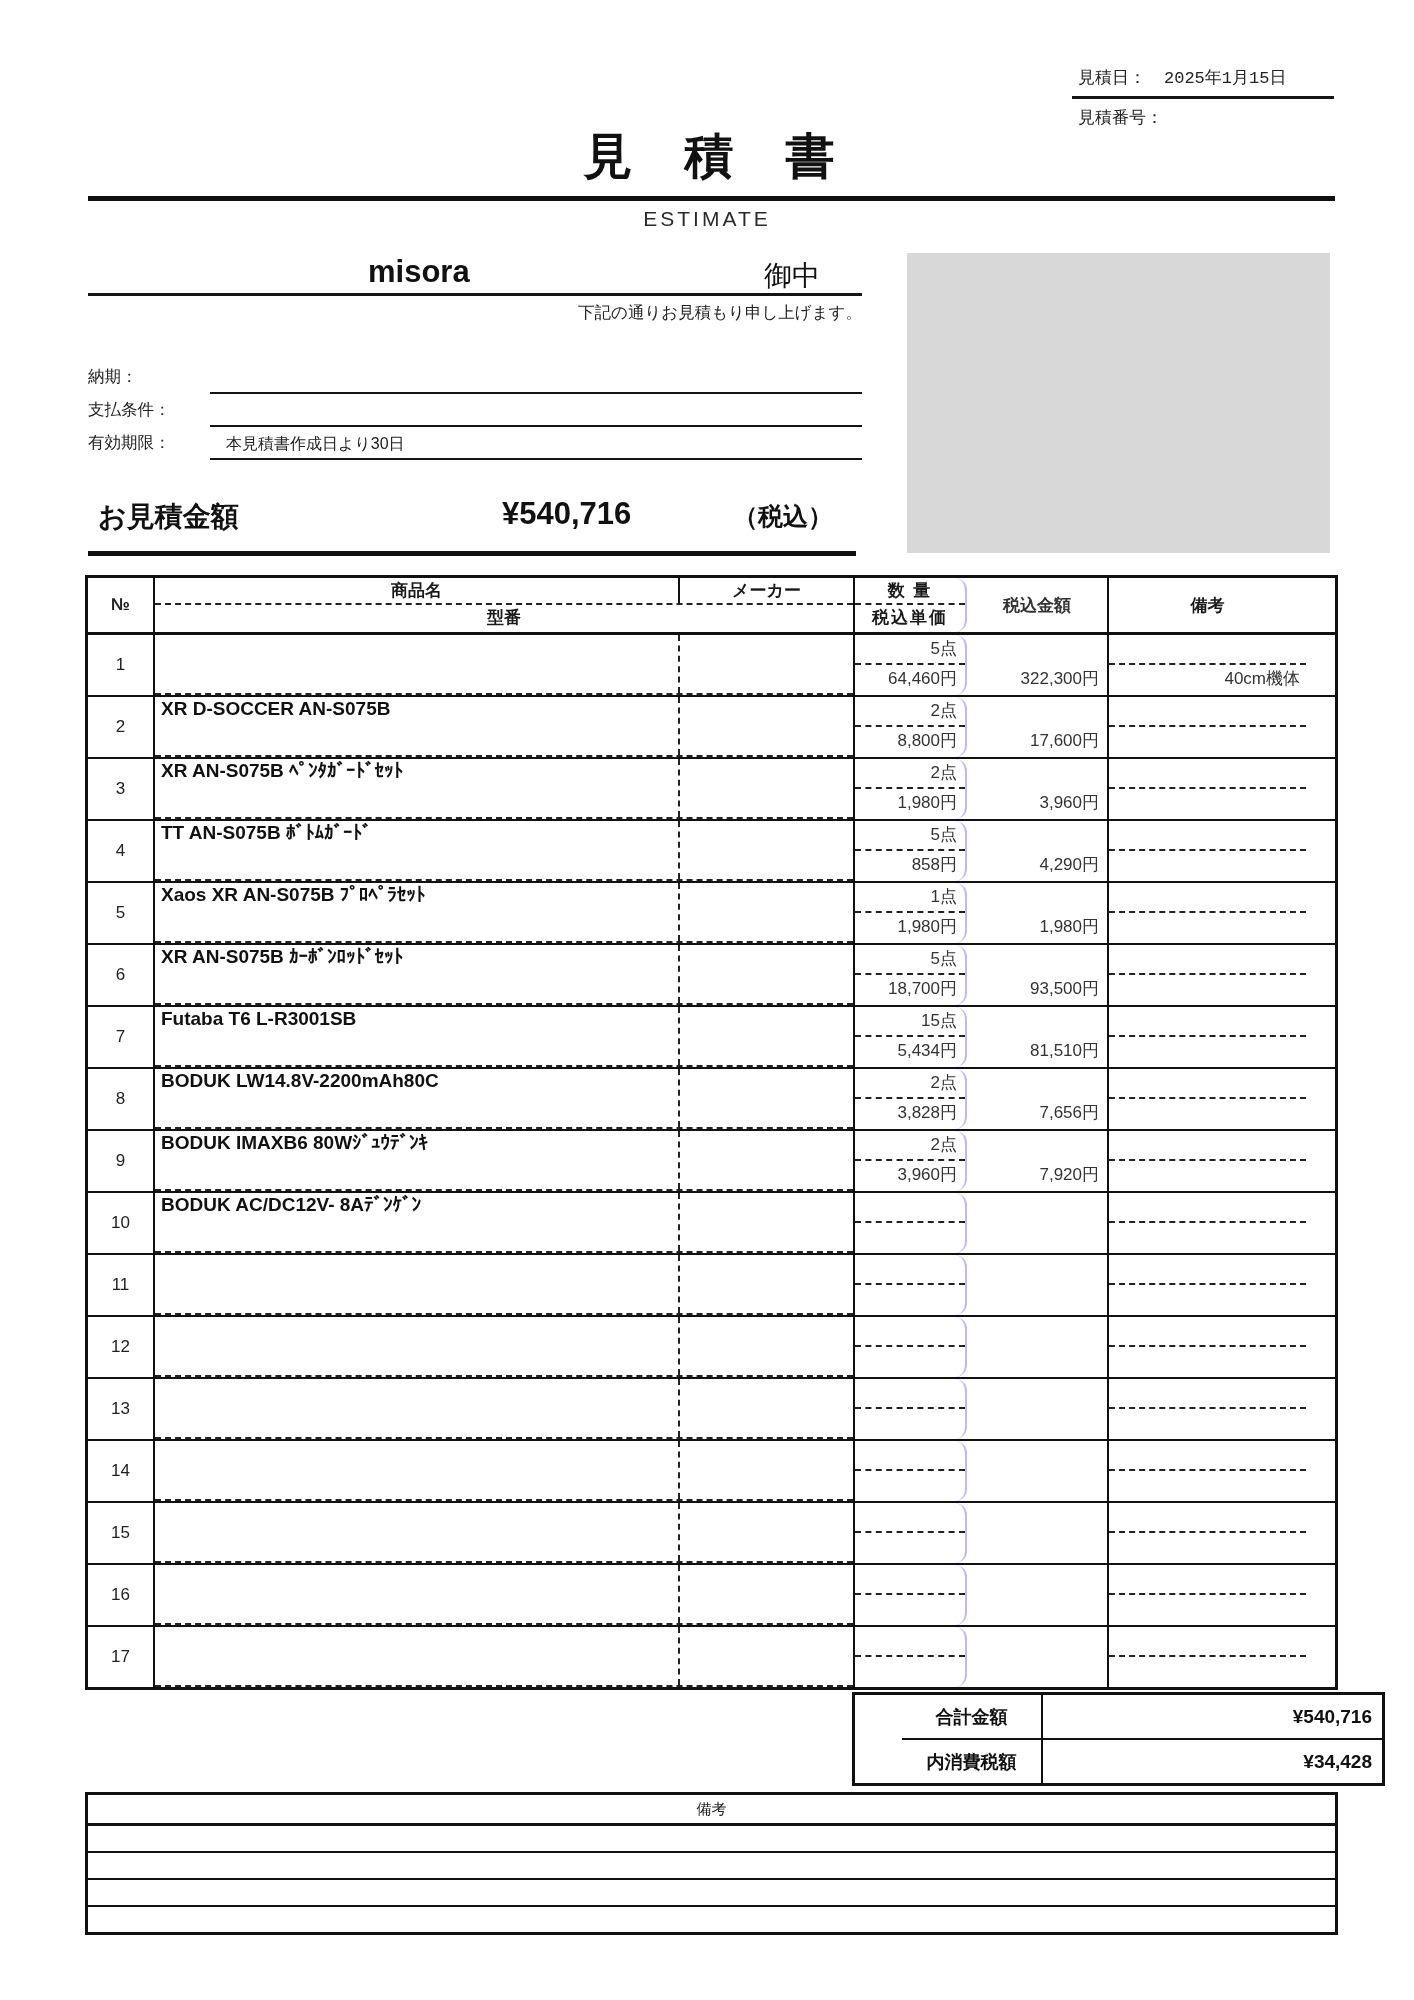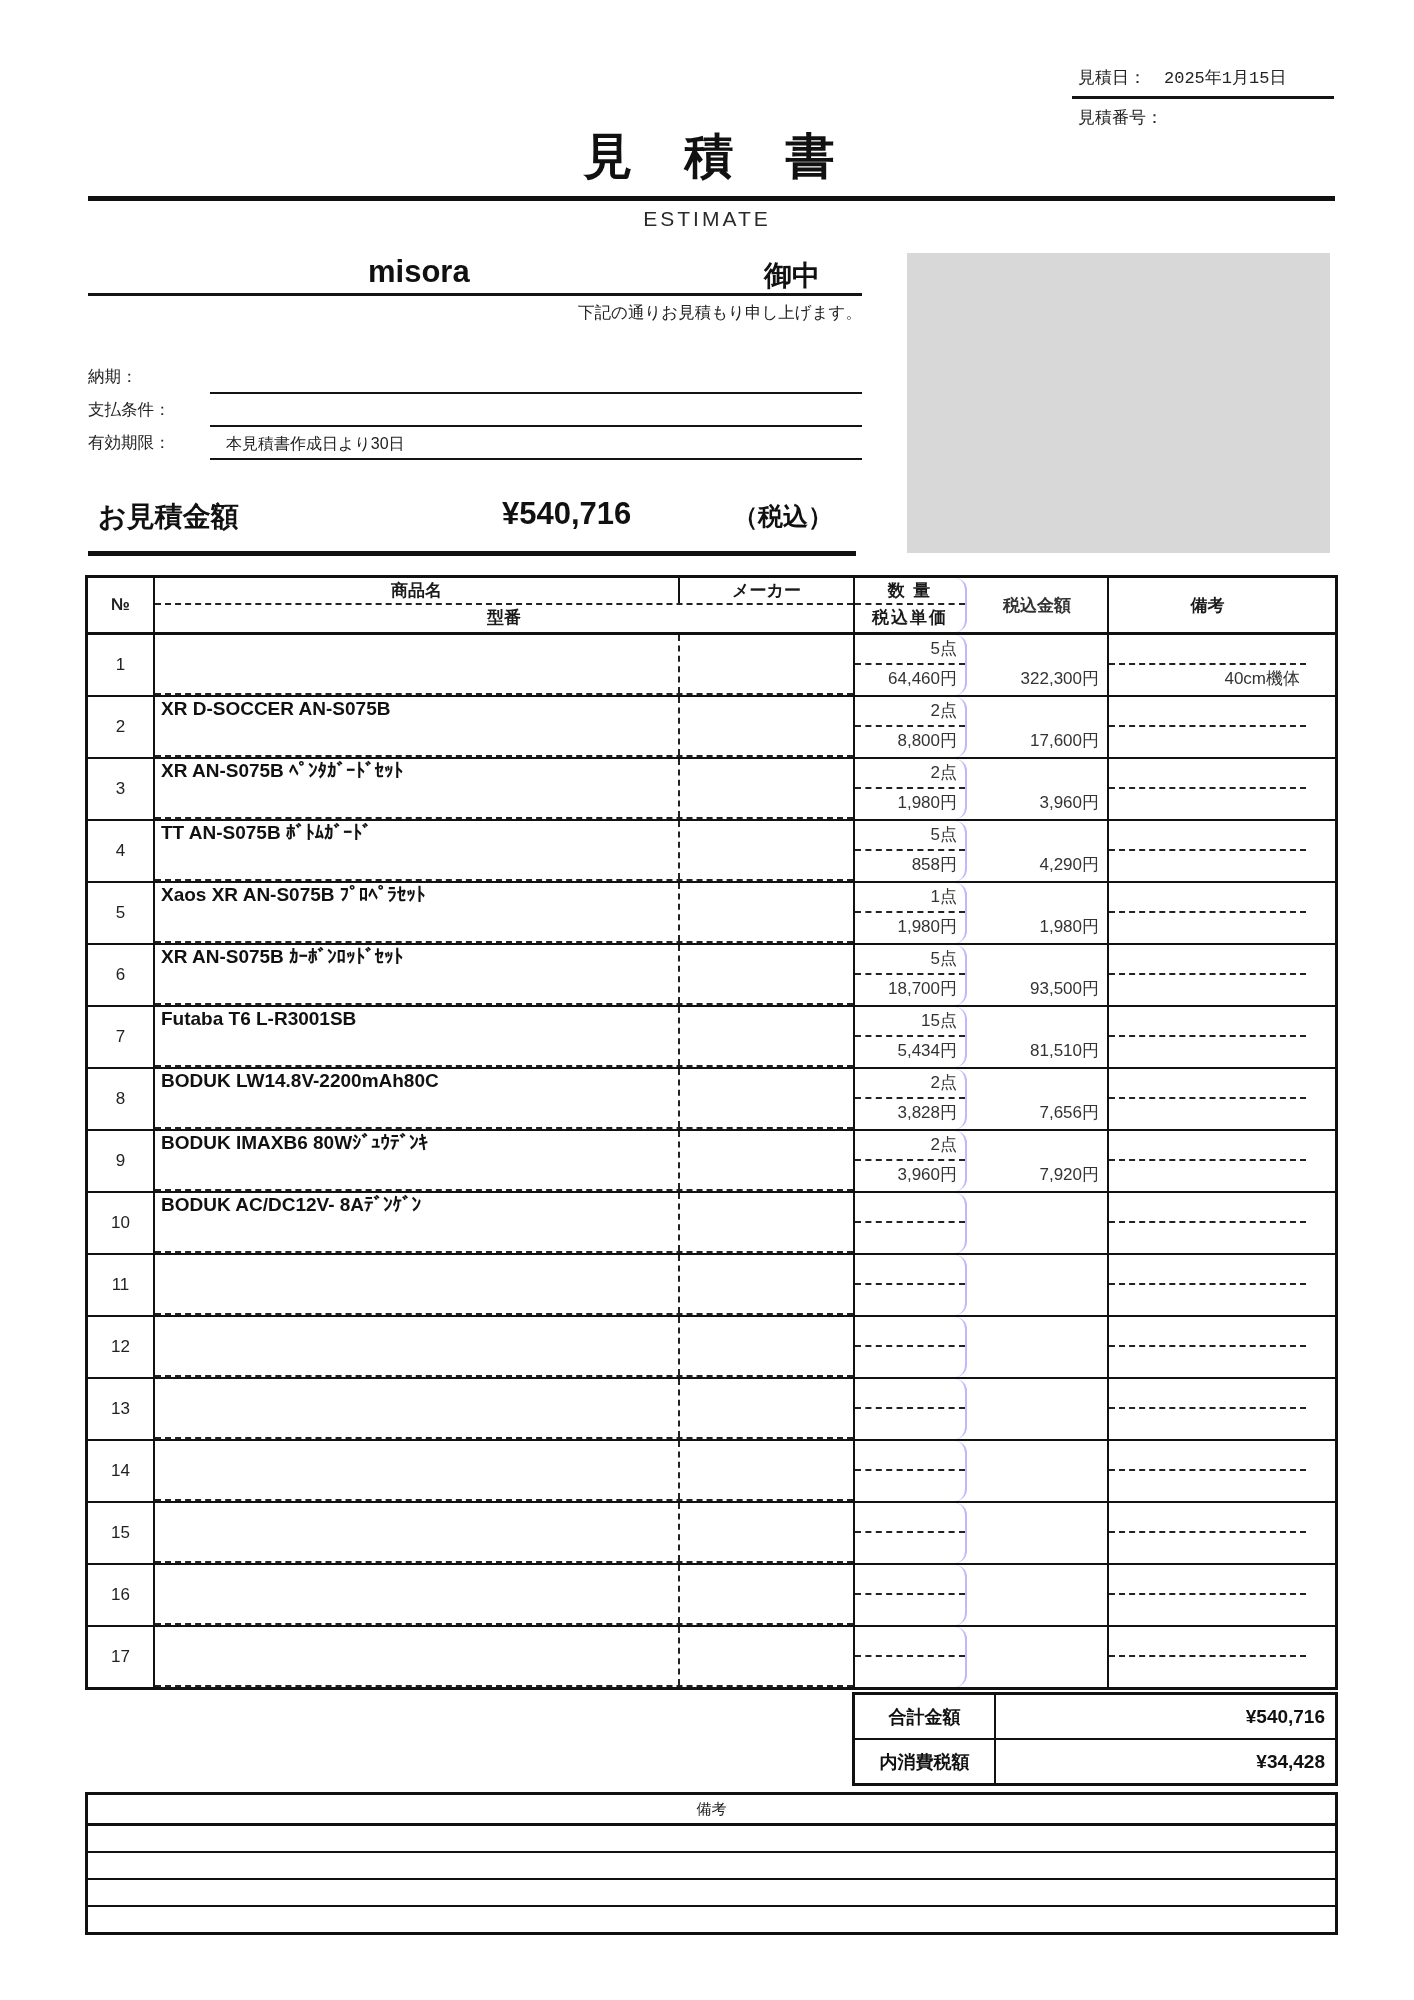"御中" .customer-honorific { font-weight: 700 -> 400 }
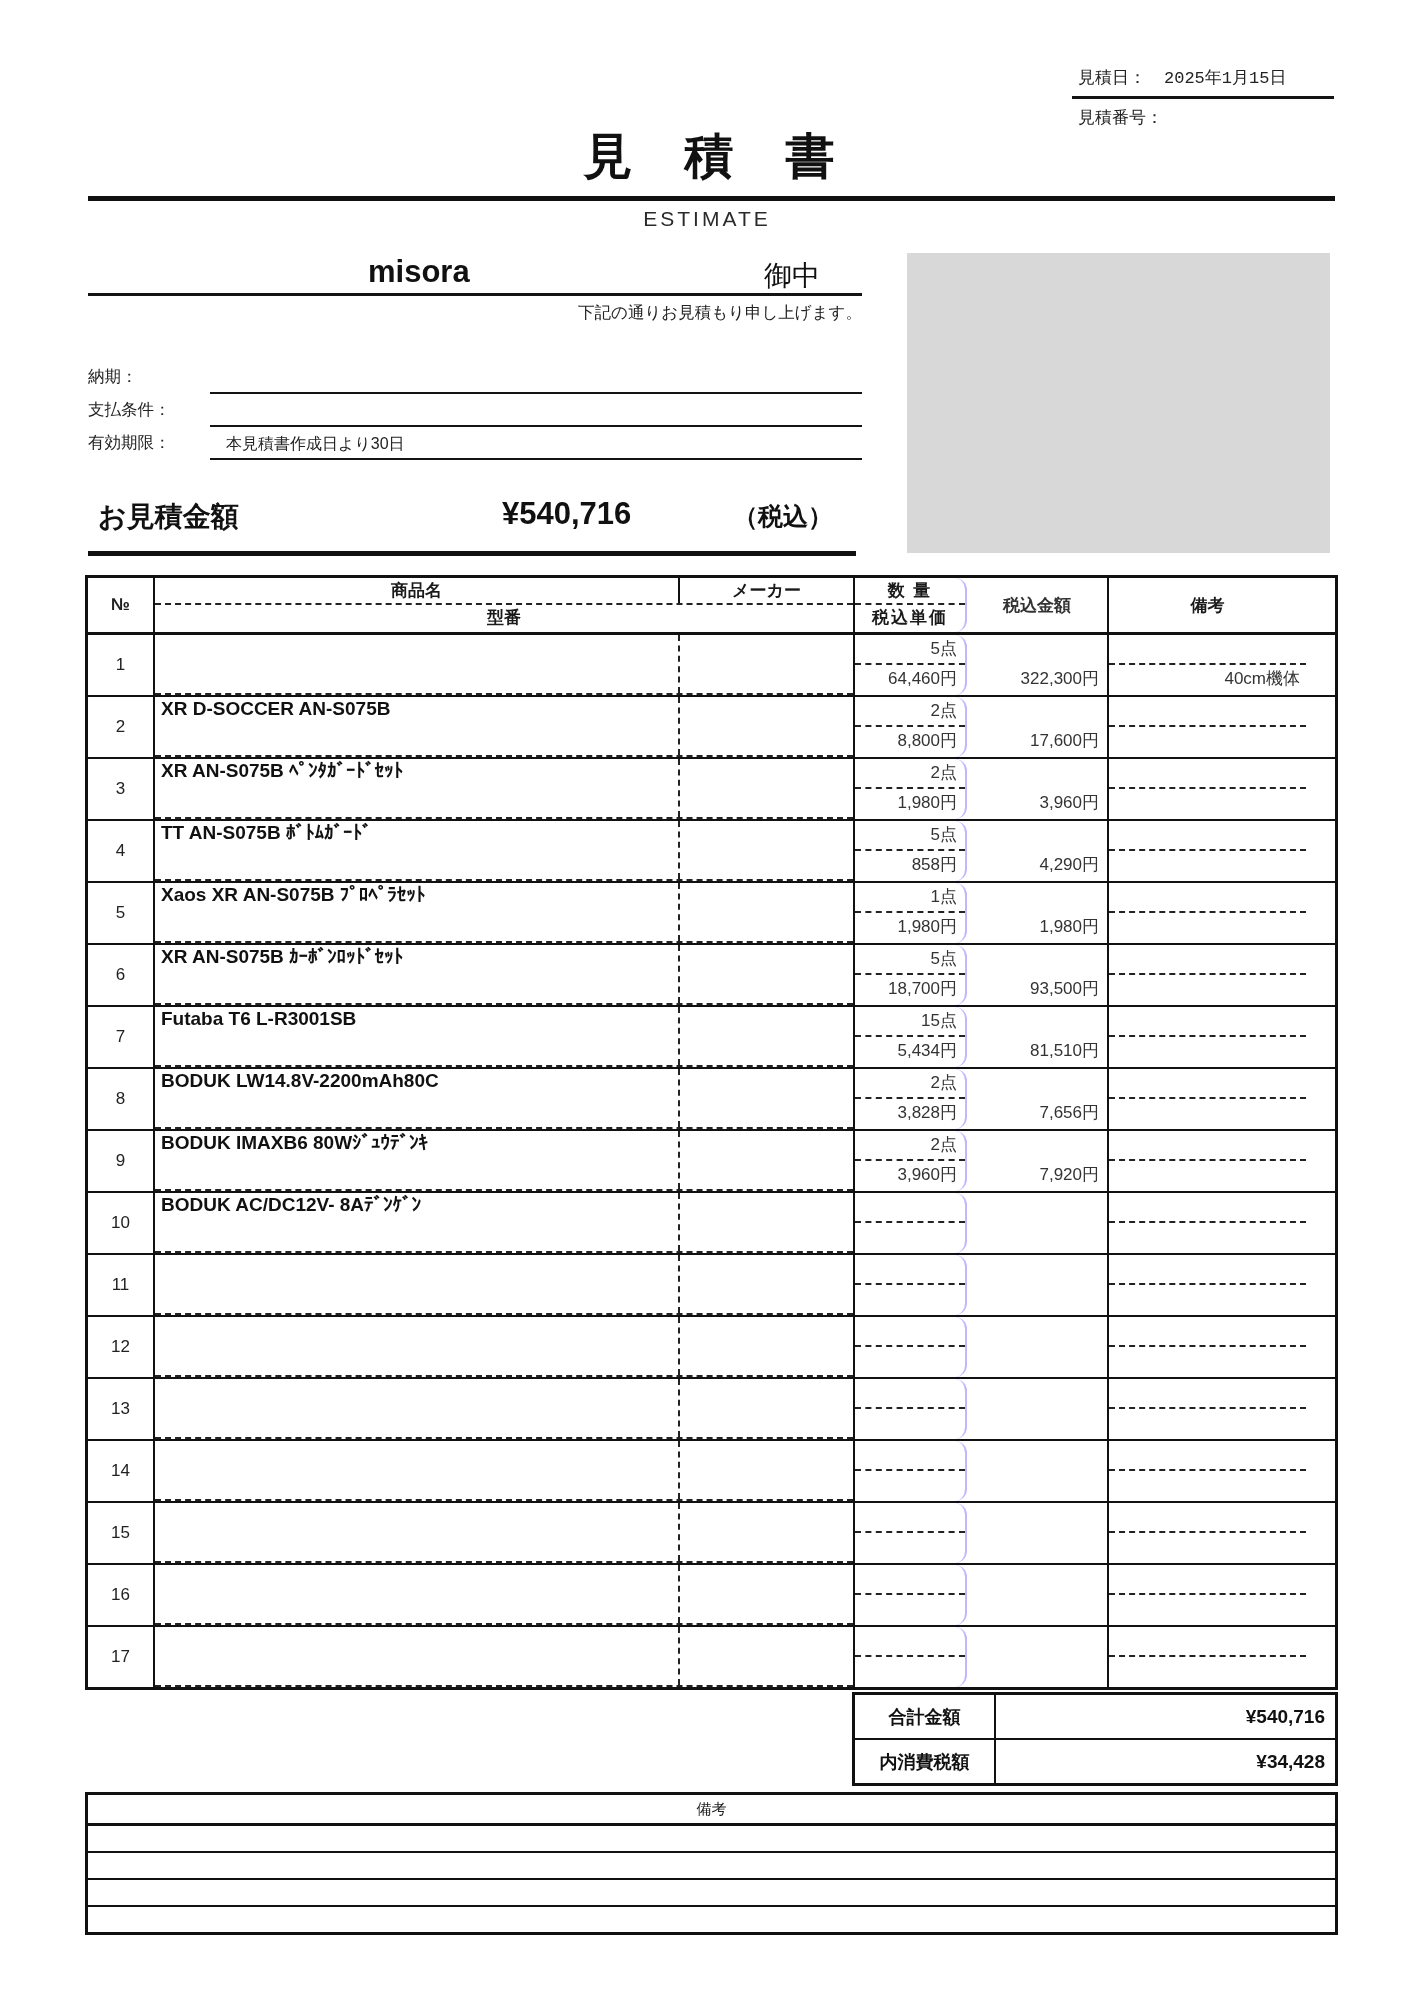"合計金額" .totals-wrap { padding-left: none -> 47px }
